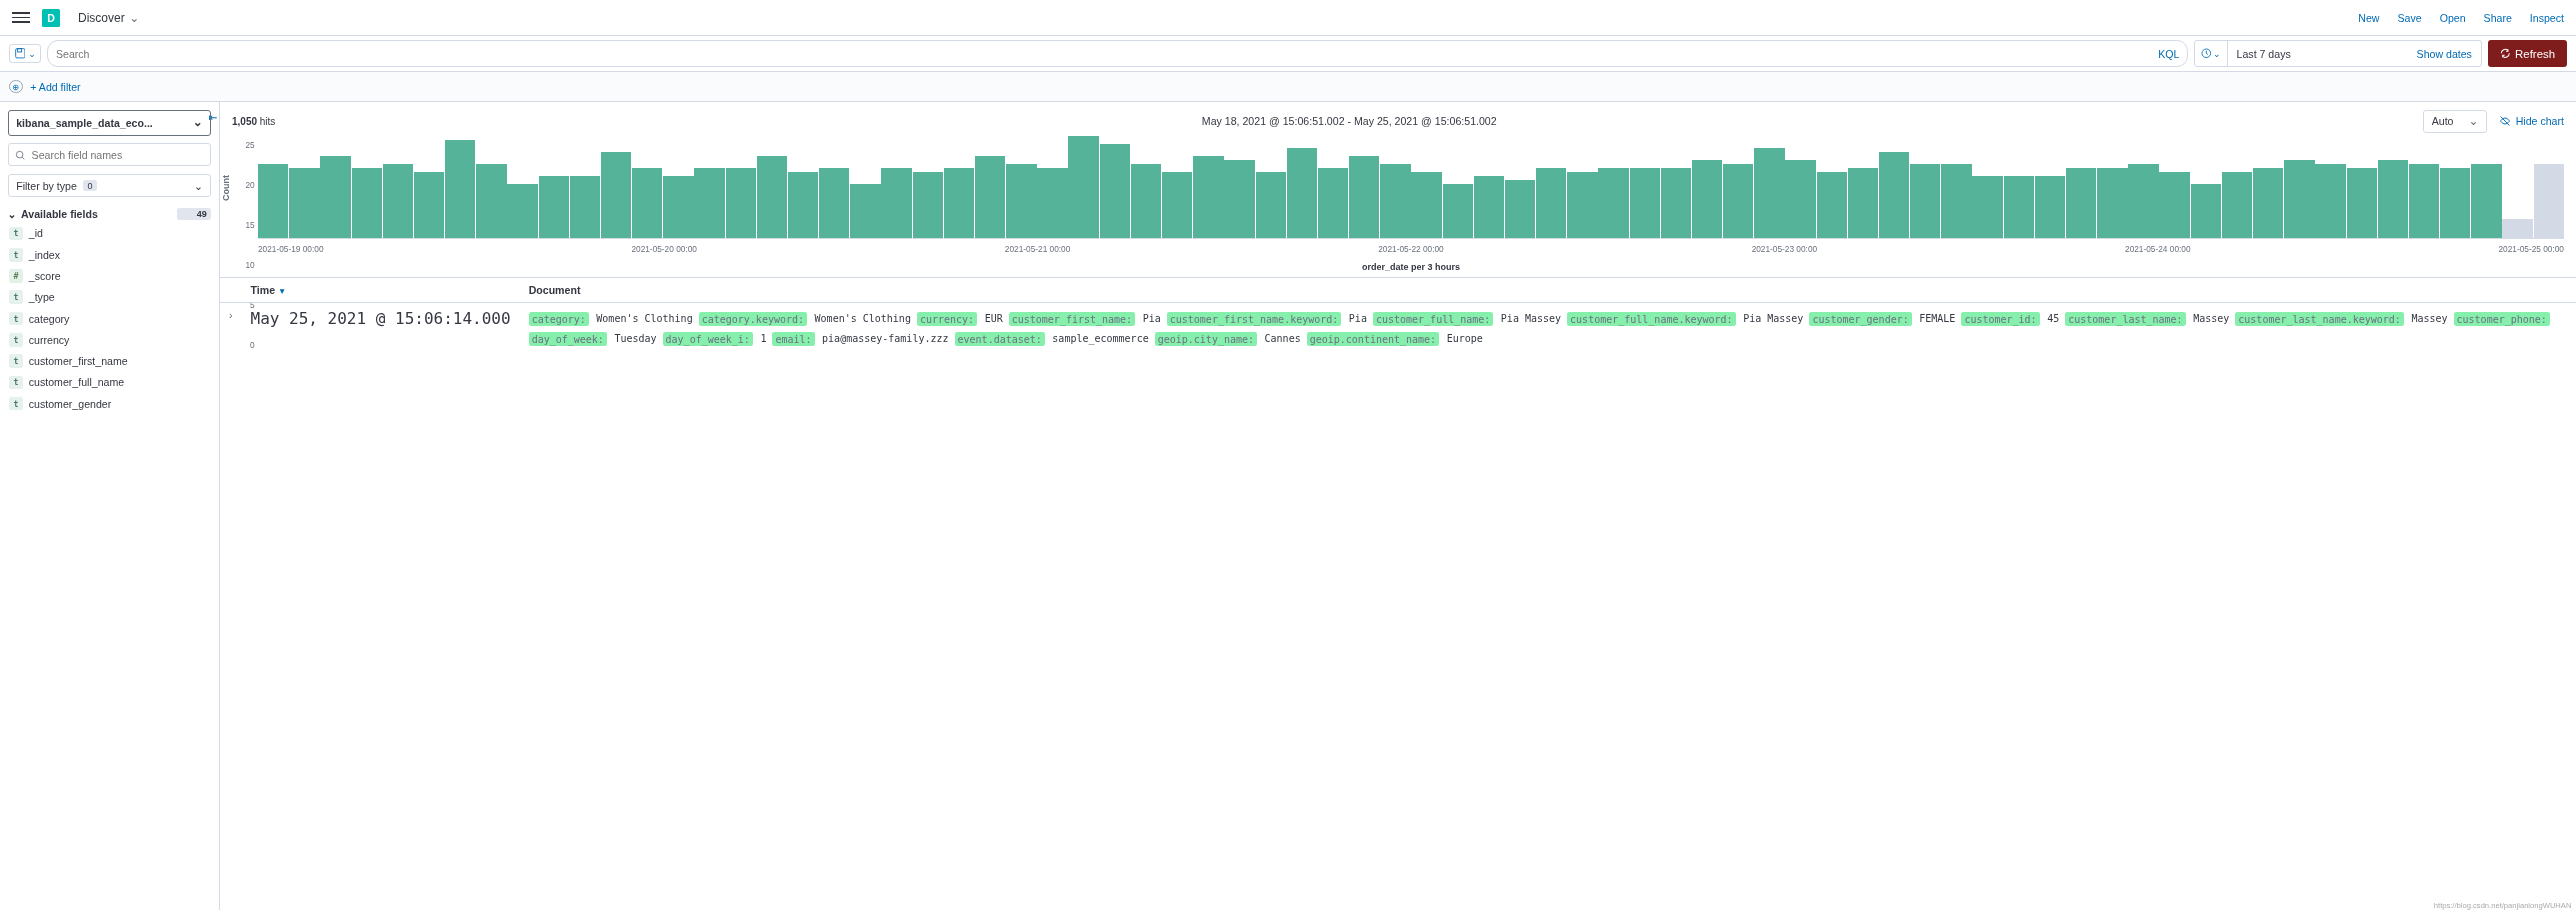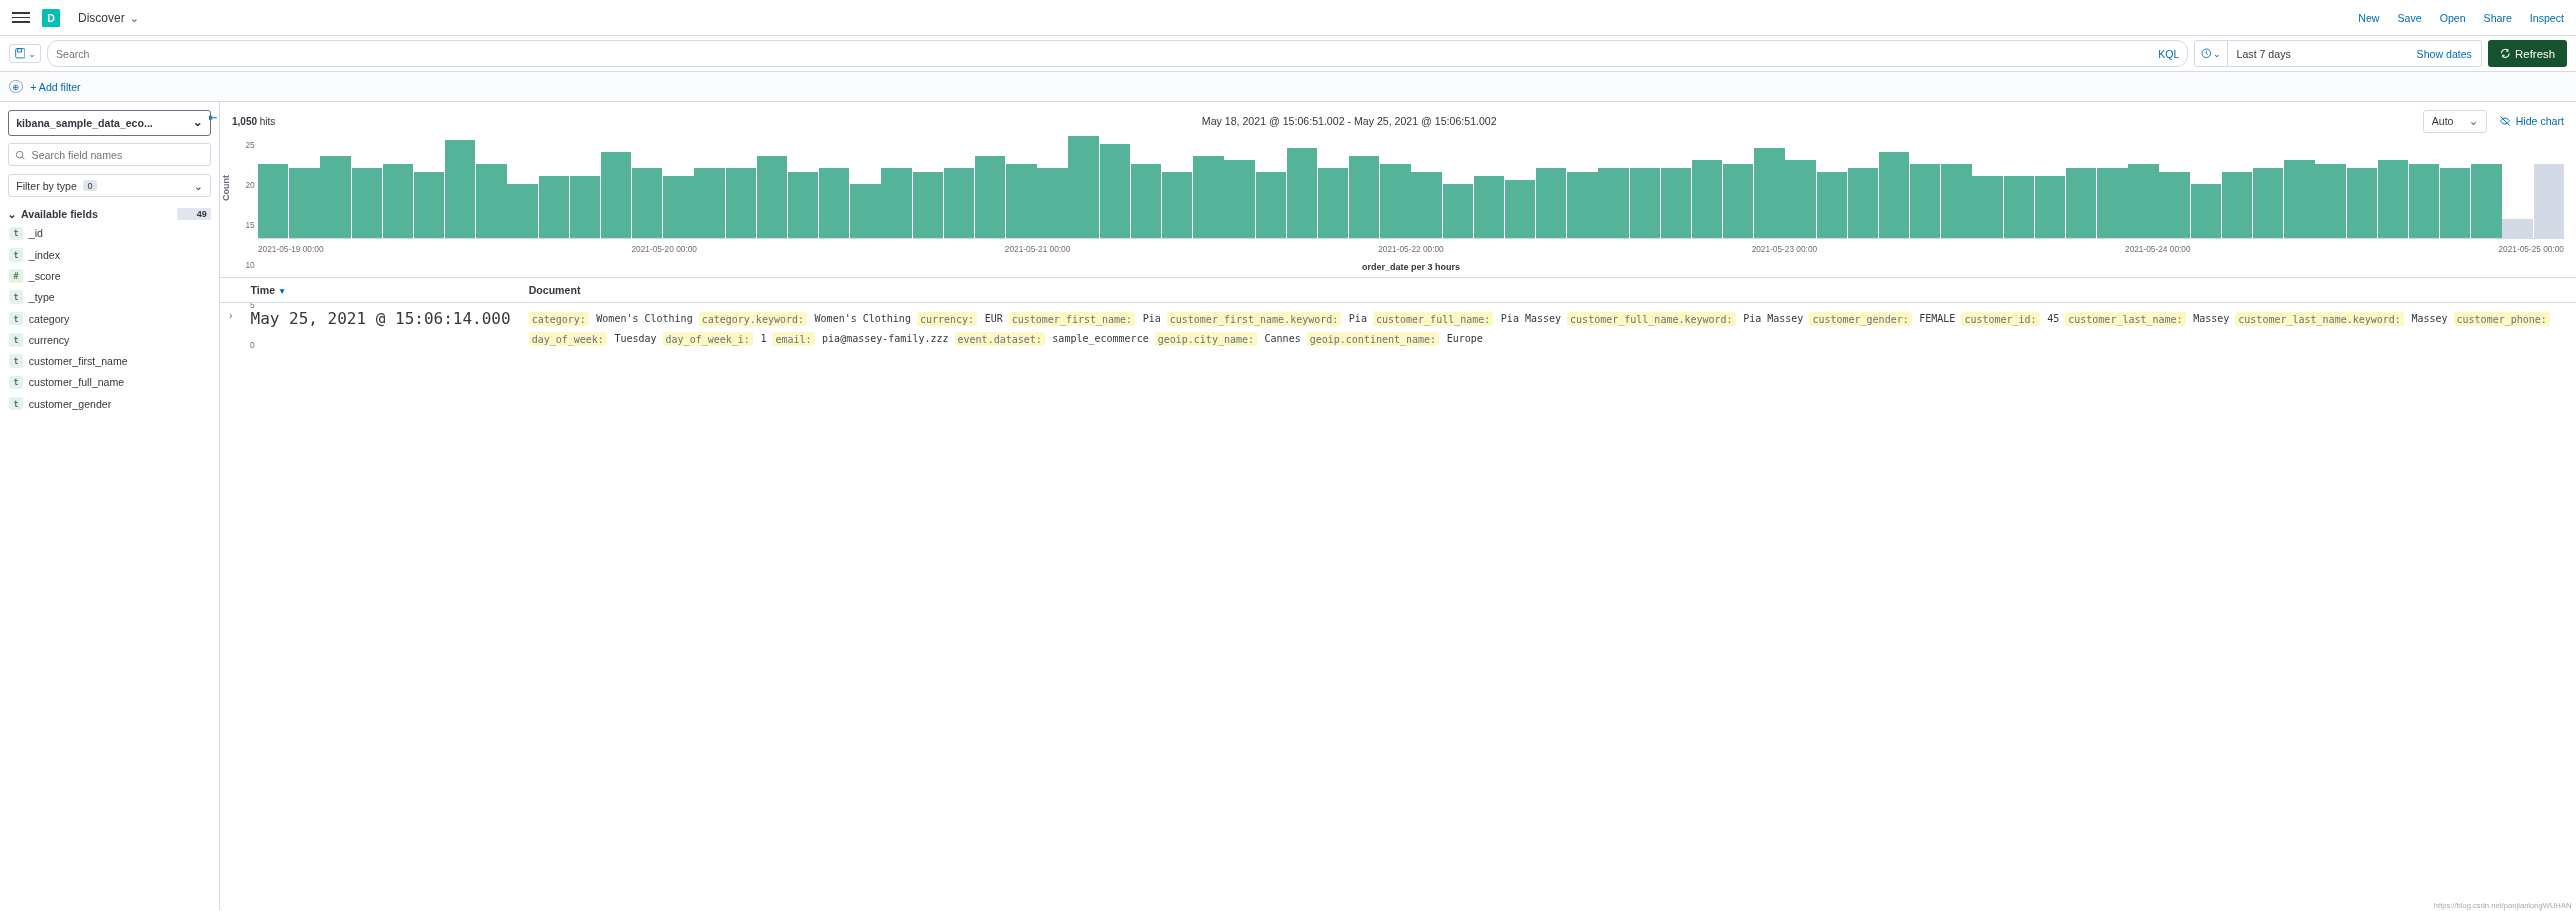"Refresh" .refresh-btn { background: #14532d -> #7f1d1d }
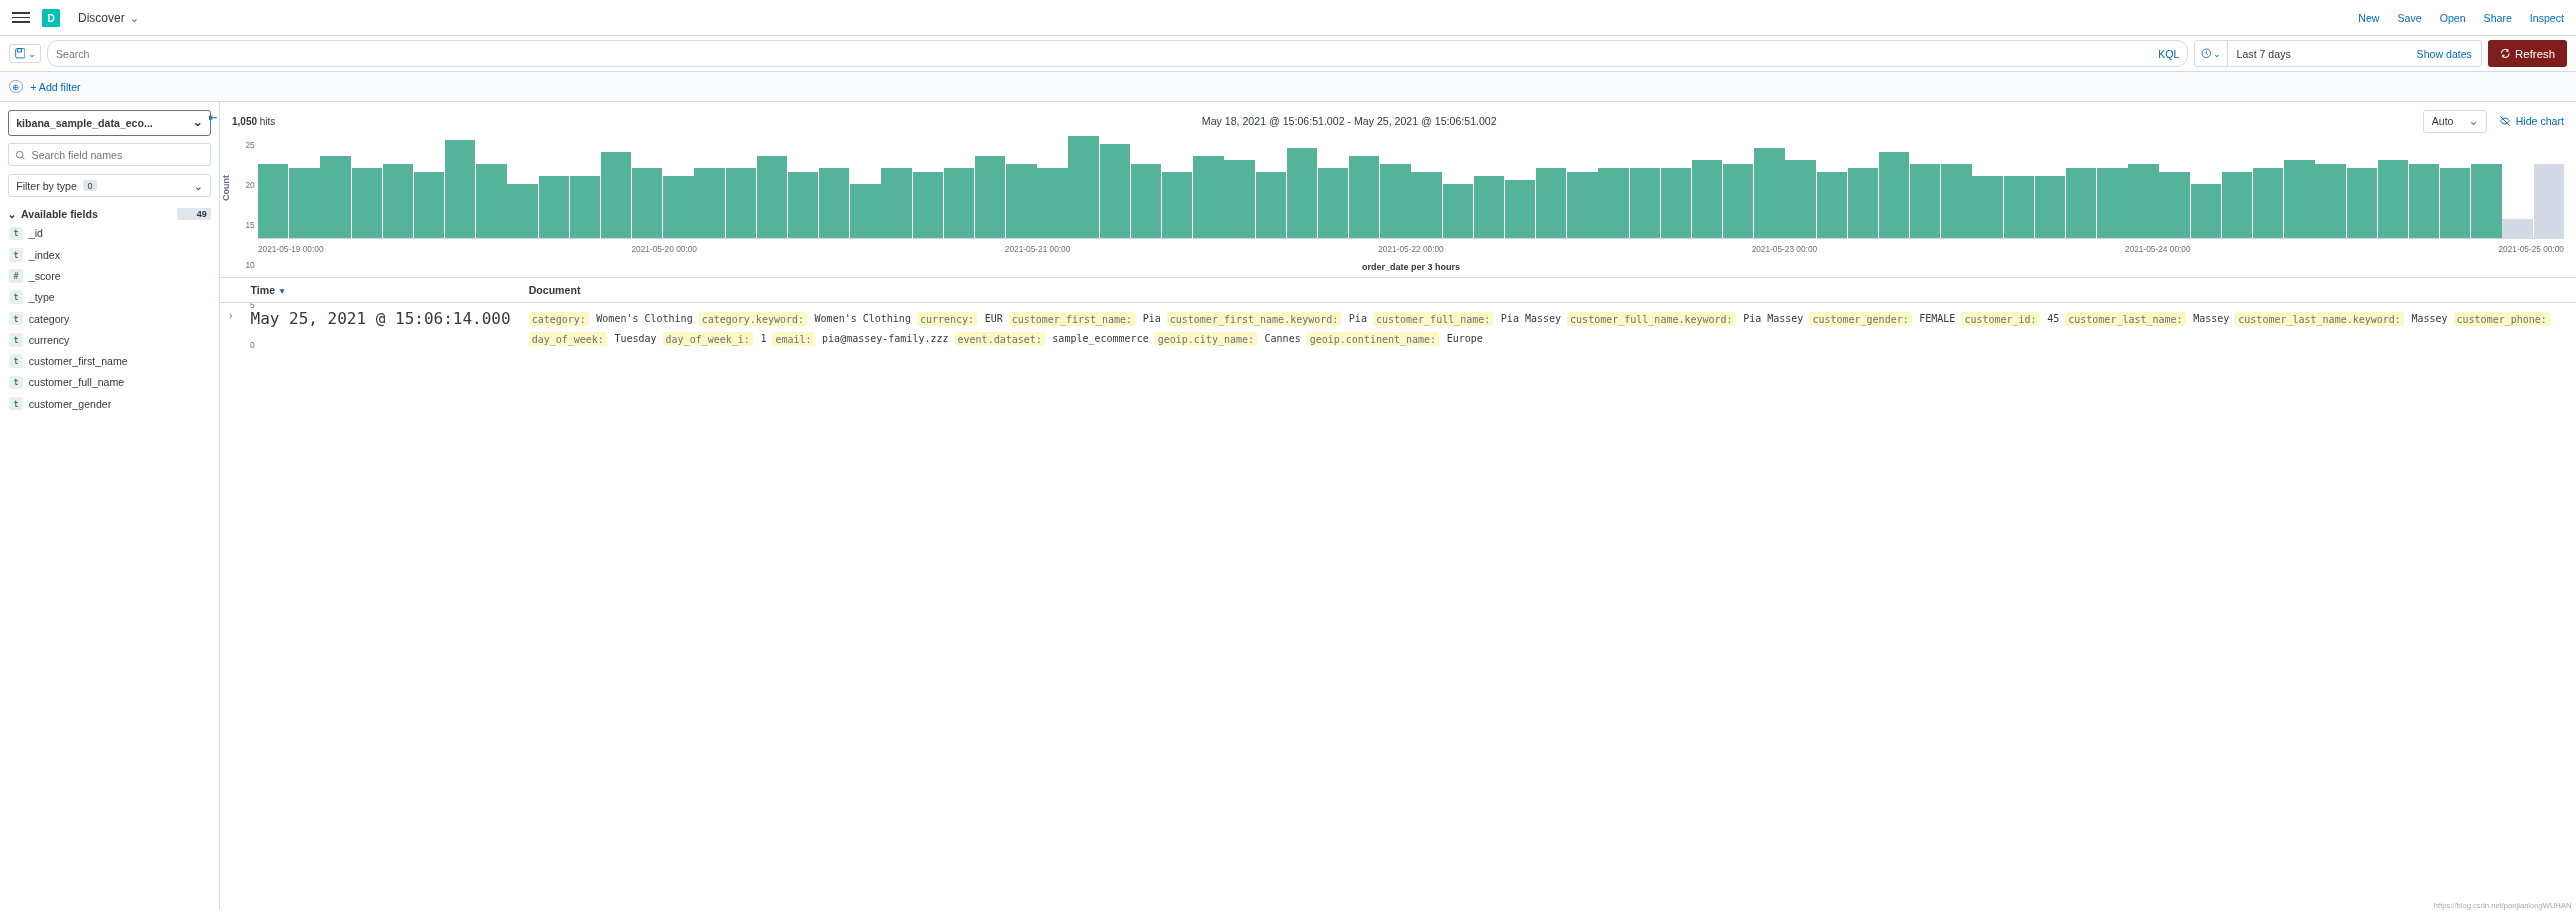"category:" .fld { background: #fef9c3 -> #86efac }
